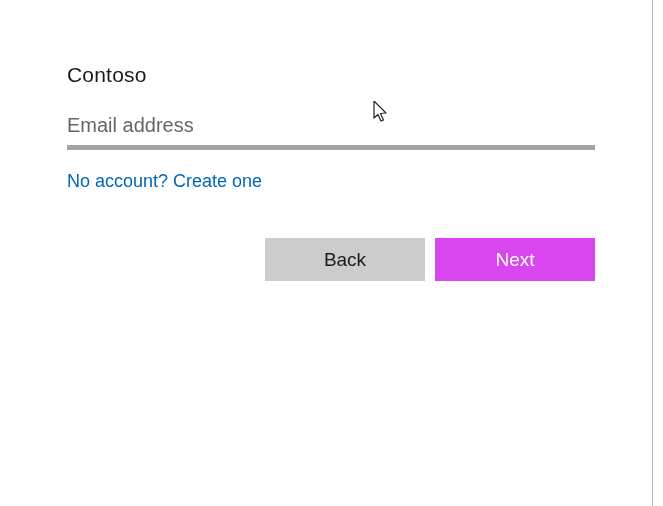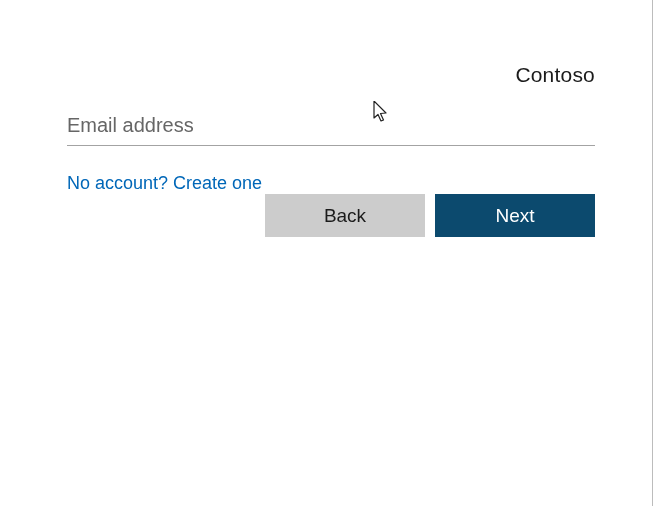"Contoso" .brand { text-align: right -> none }
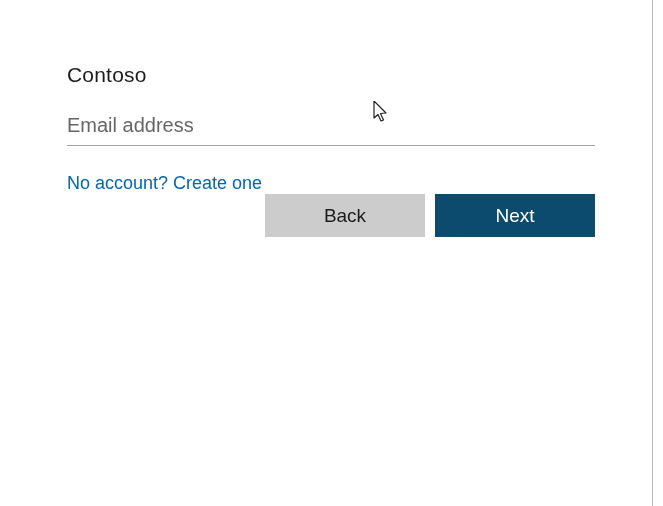"Email address" .email-input { border-bottom: 1px solid #a3a3a3 -> 5px solid #a3a3a3; margin-bottom: 27px -> 21px }
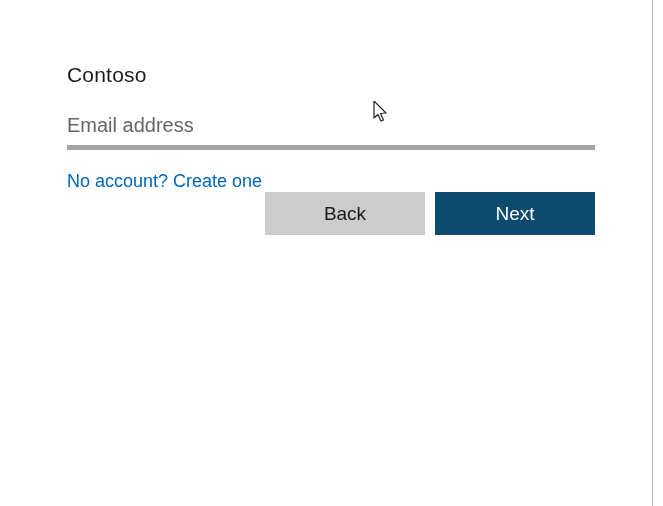"No account? Create one" .create-link { margin-bottom: none -> 46px }
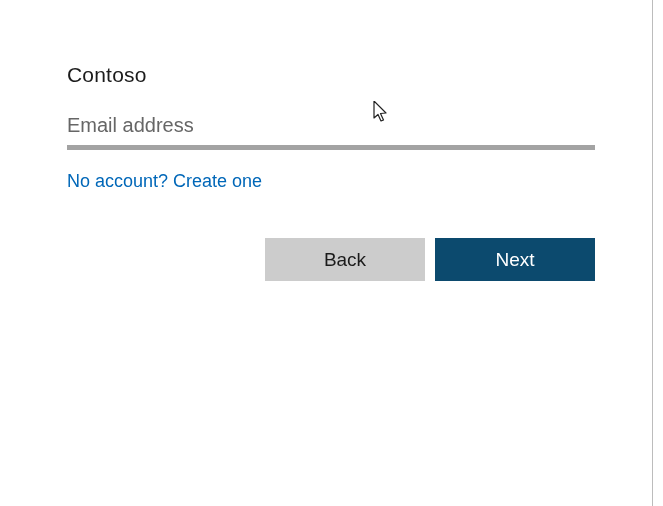"Next" .btn-primary { background: #0c4a6e -> #d946ef }
